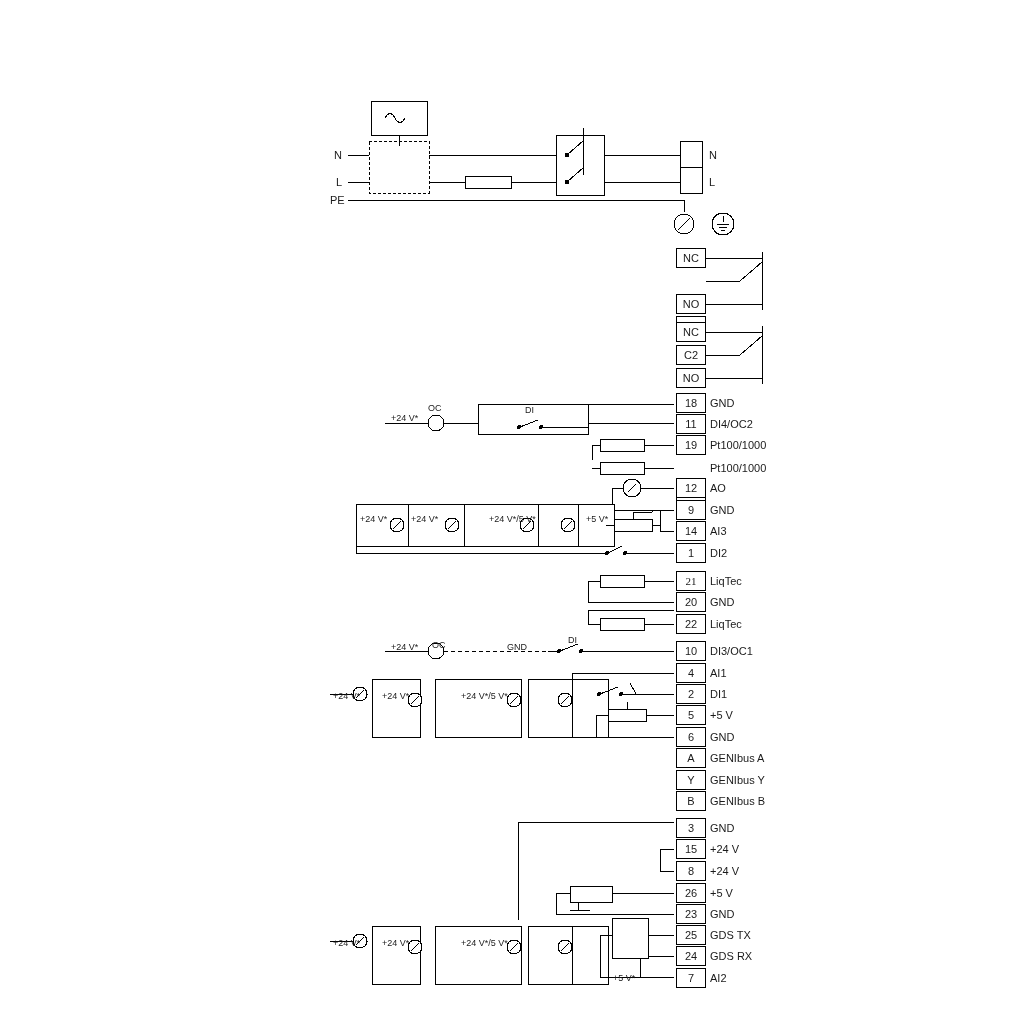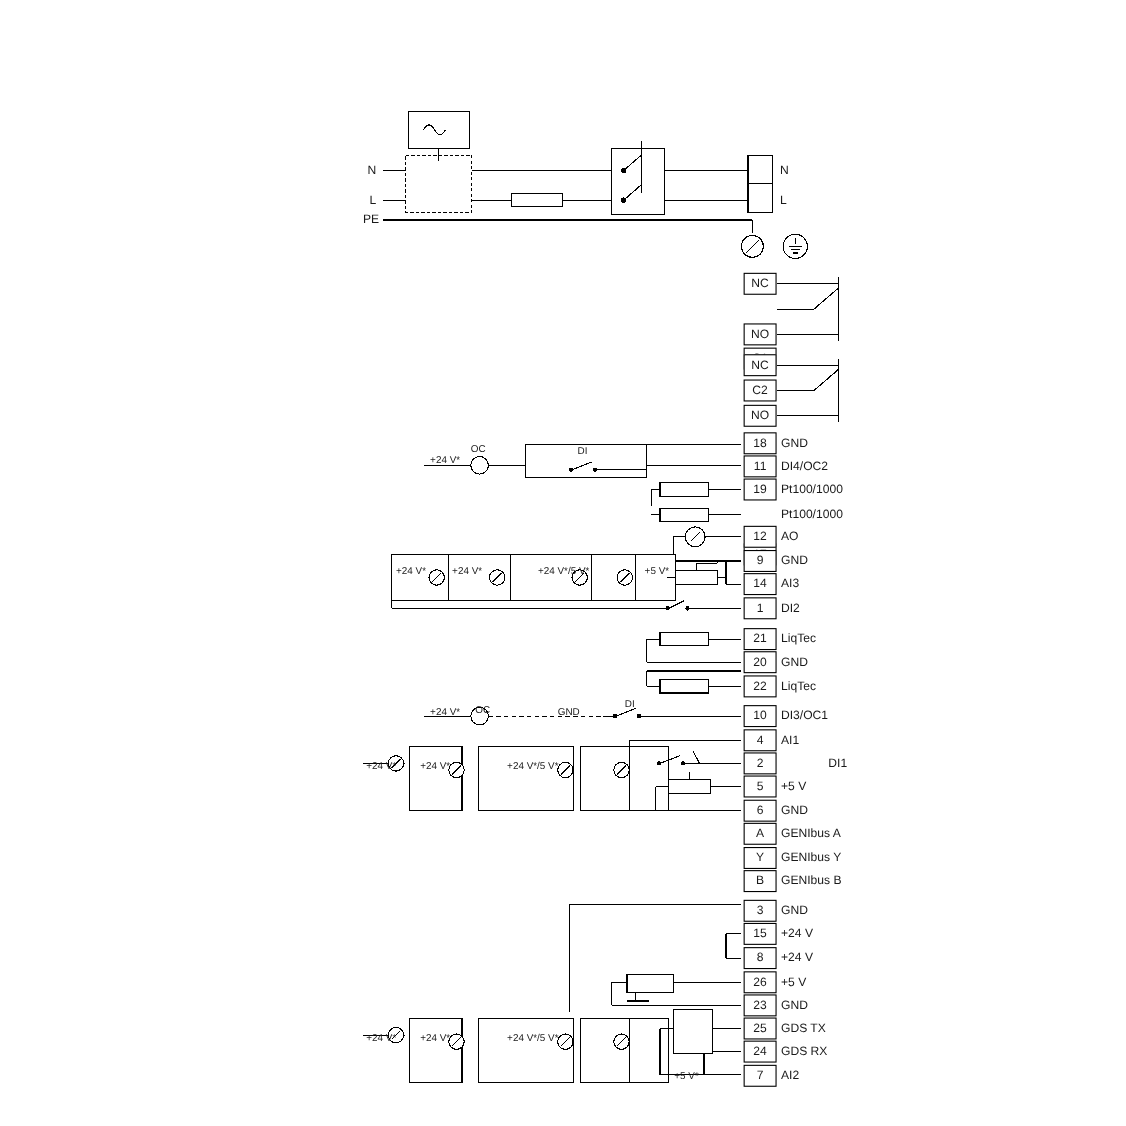"21" div.term { font-family: none -> Liberation Serif, serif }
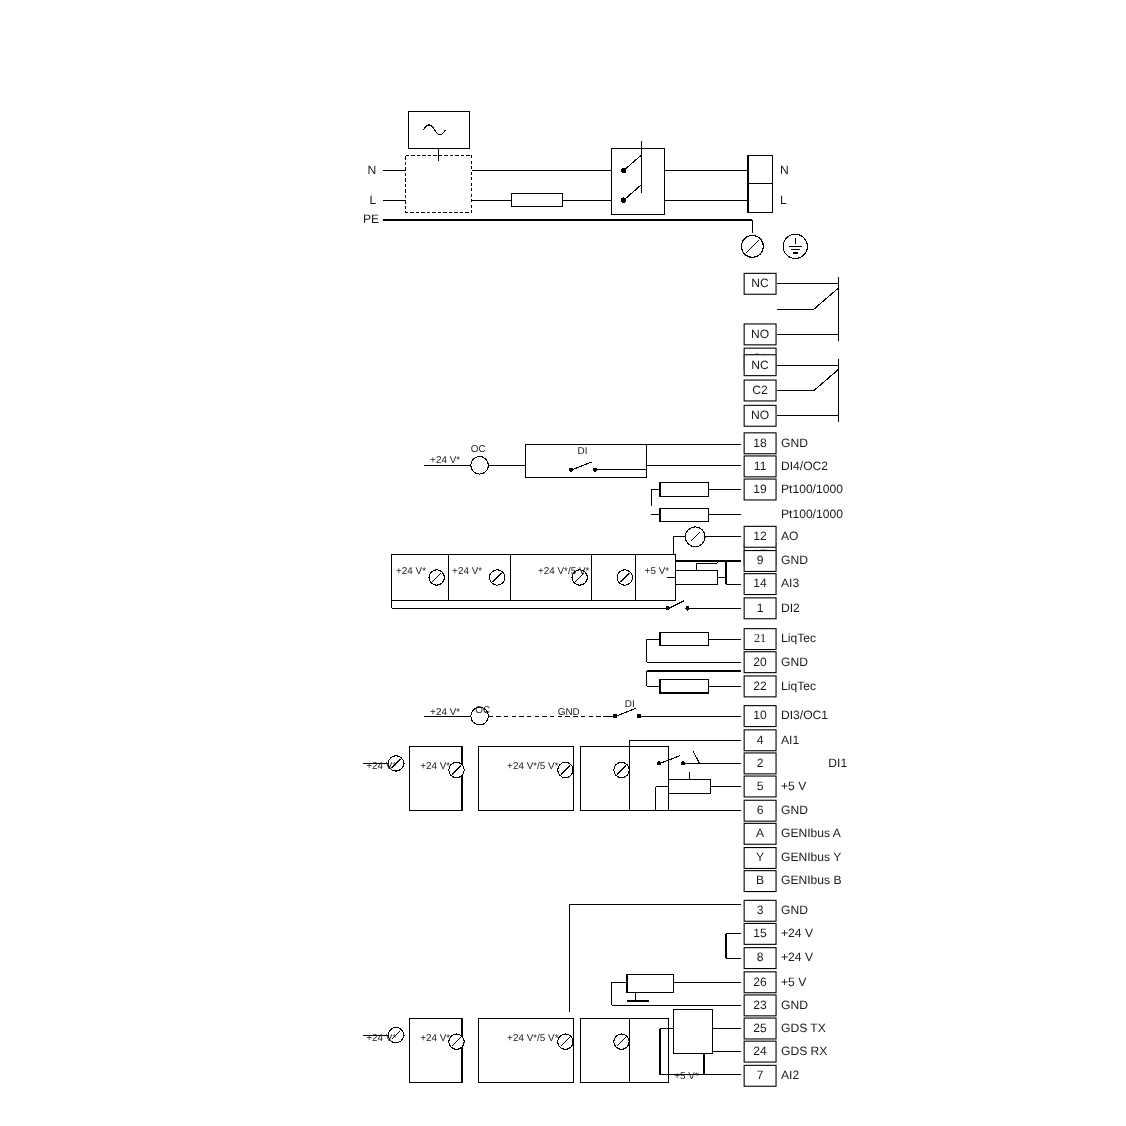"DI1" div.tlbl { margin-left: 43px -> none }
